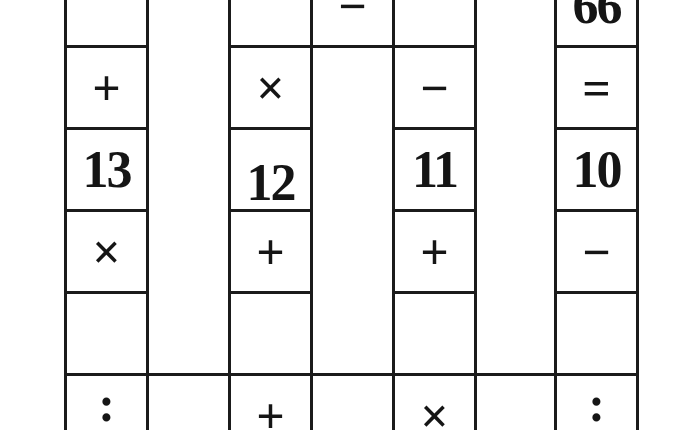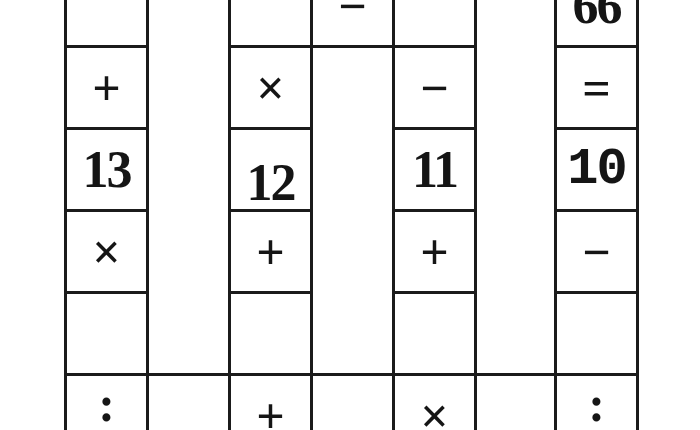"10" div.cell { font-family: Liberation Mono, monospace -> none }
